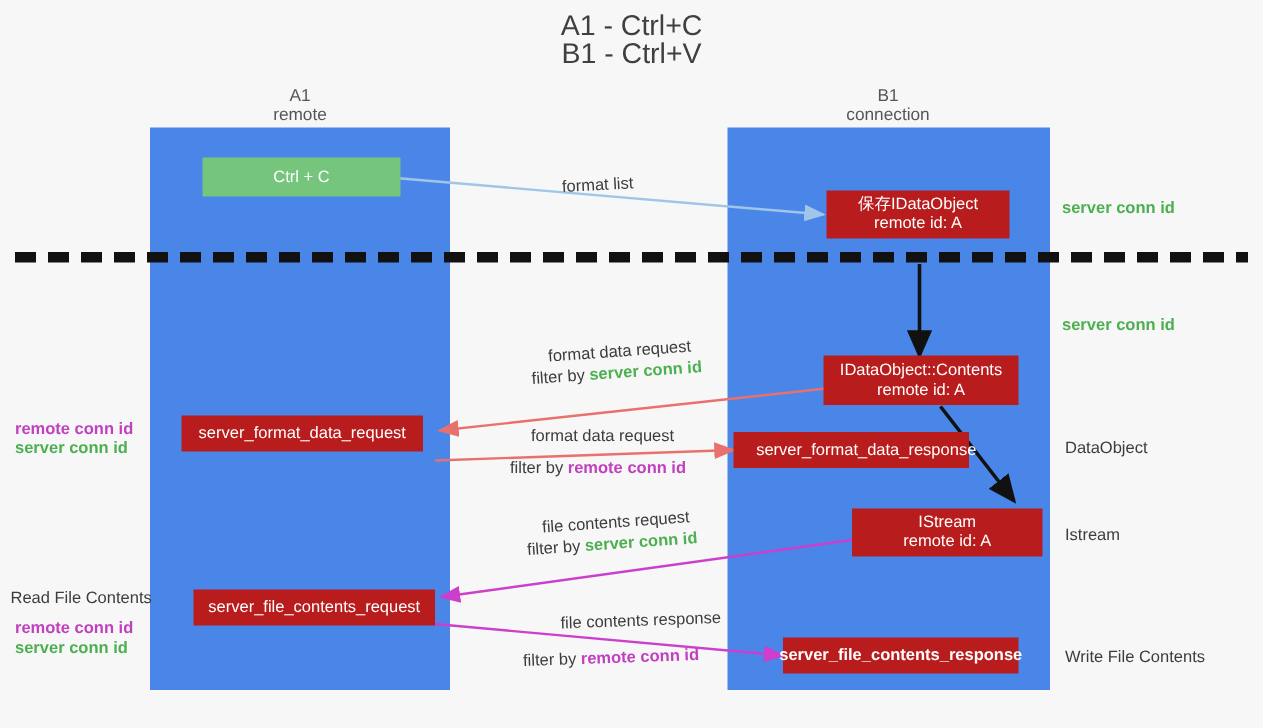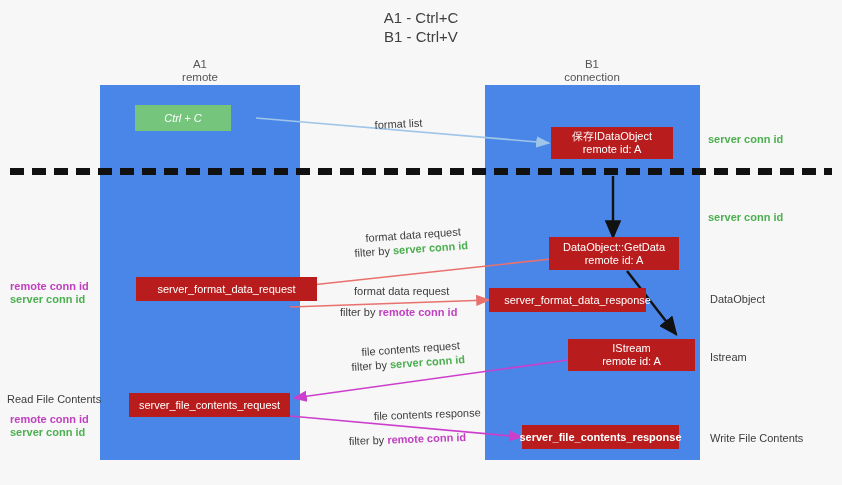"A1 - Ctrl+C" .title { font-size: 15px -> 19px }
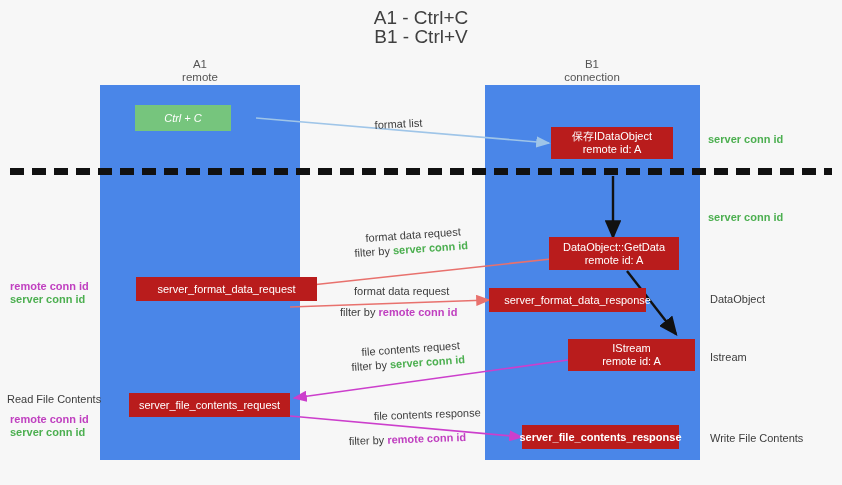"Ctrl + C" div.box { font-style: italic -> none; width: 96px -> 132px }
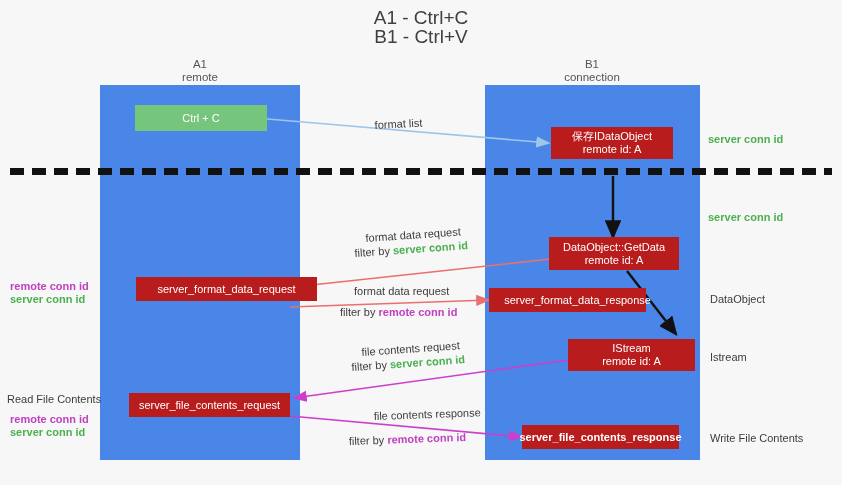"DataObject::GetData" span { text: DataObject::GetData -> IDataObject::Contents }
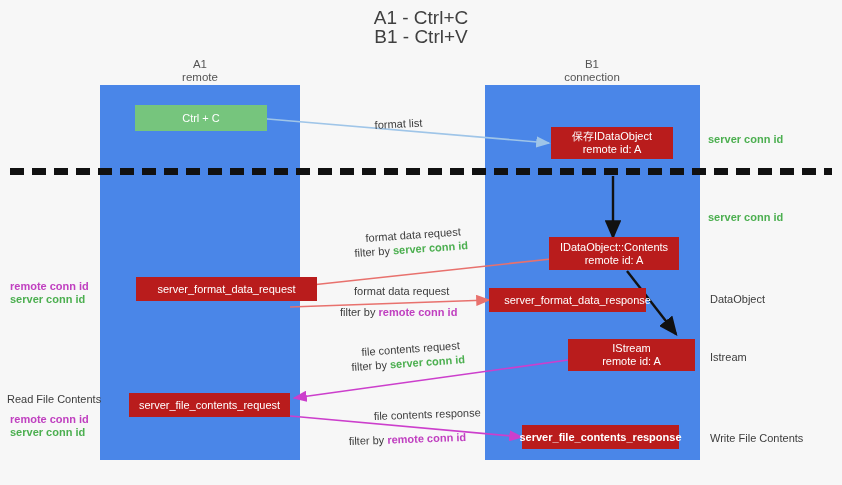"server_format_data_request" div.box { left: 136px -> 121px; width: 181px -> 161px }
